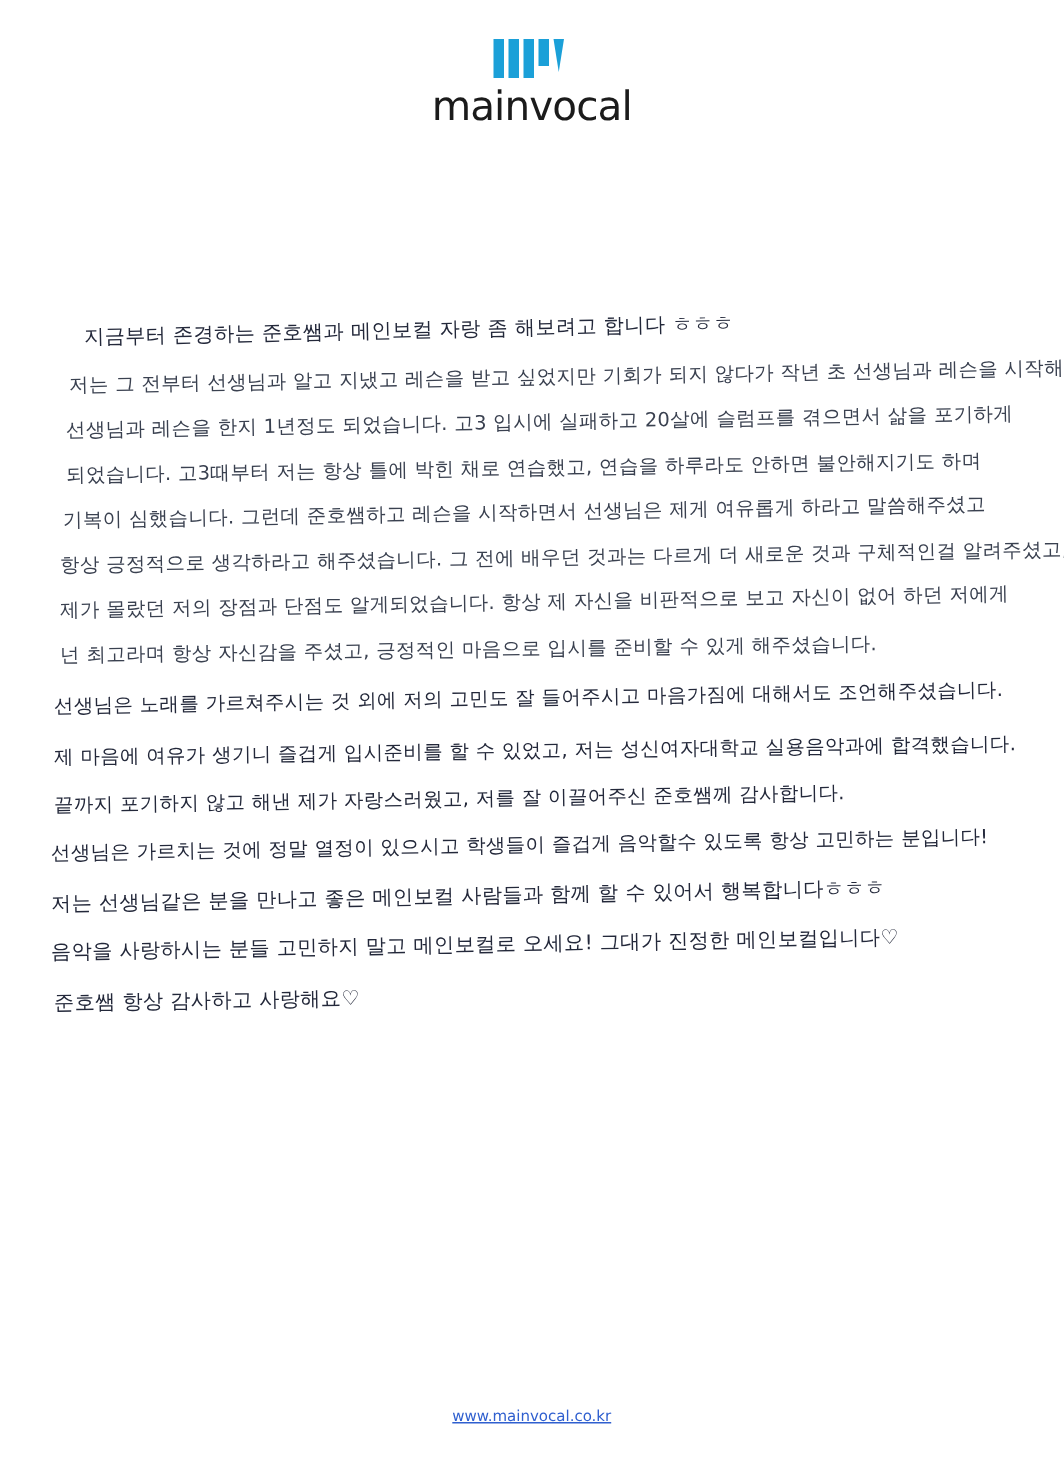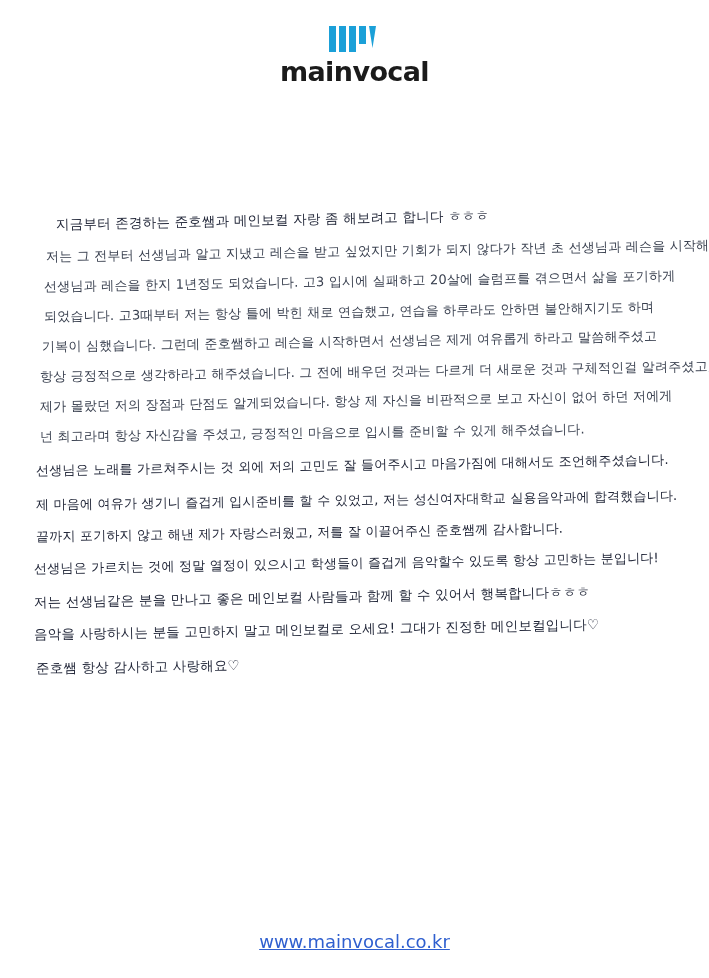"mainvocal" .logo-wordmark { font-weight: 700 -> 400 }
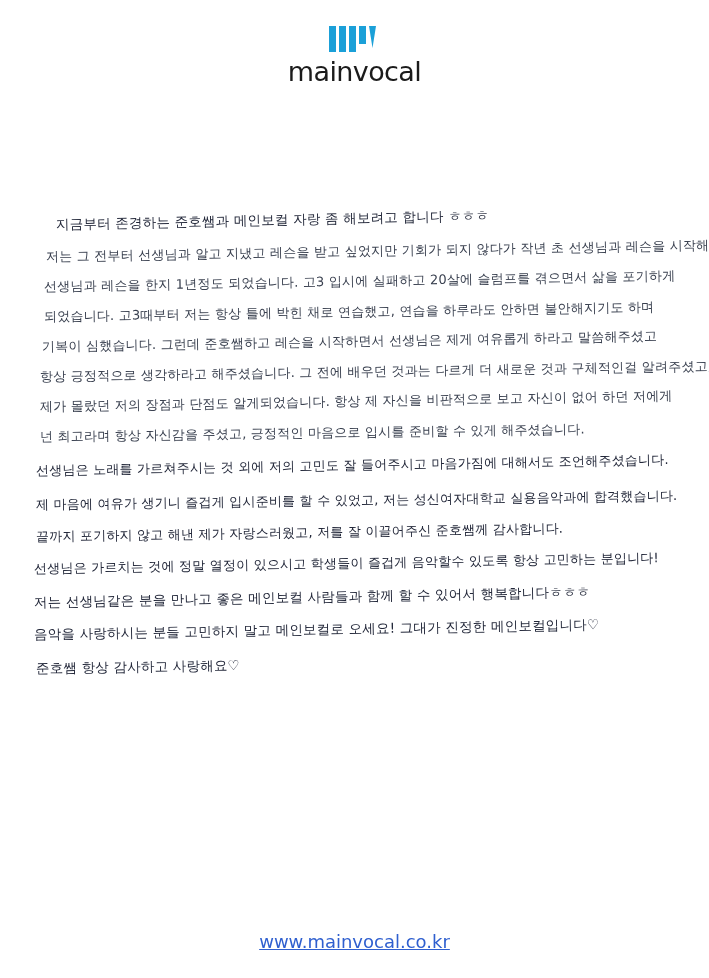"www.mainvocal.co.kr" .footer-link { font-size: 18px -> 10px }
